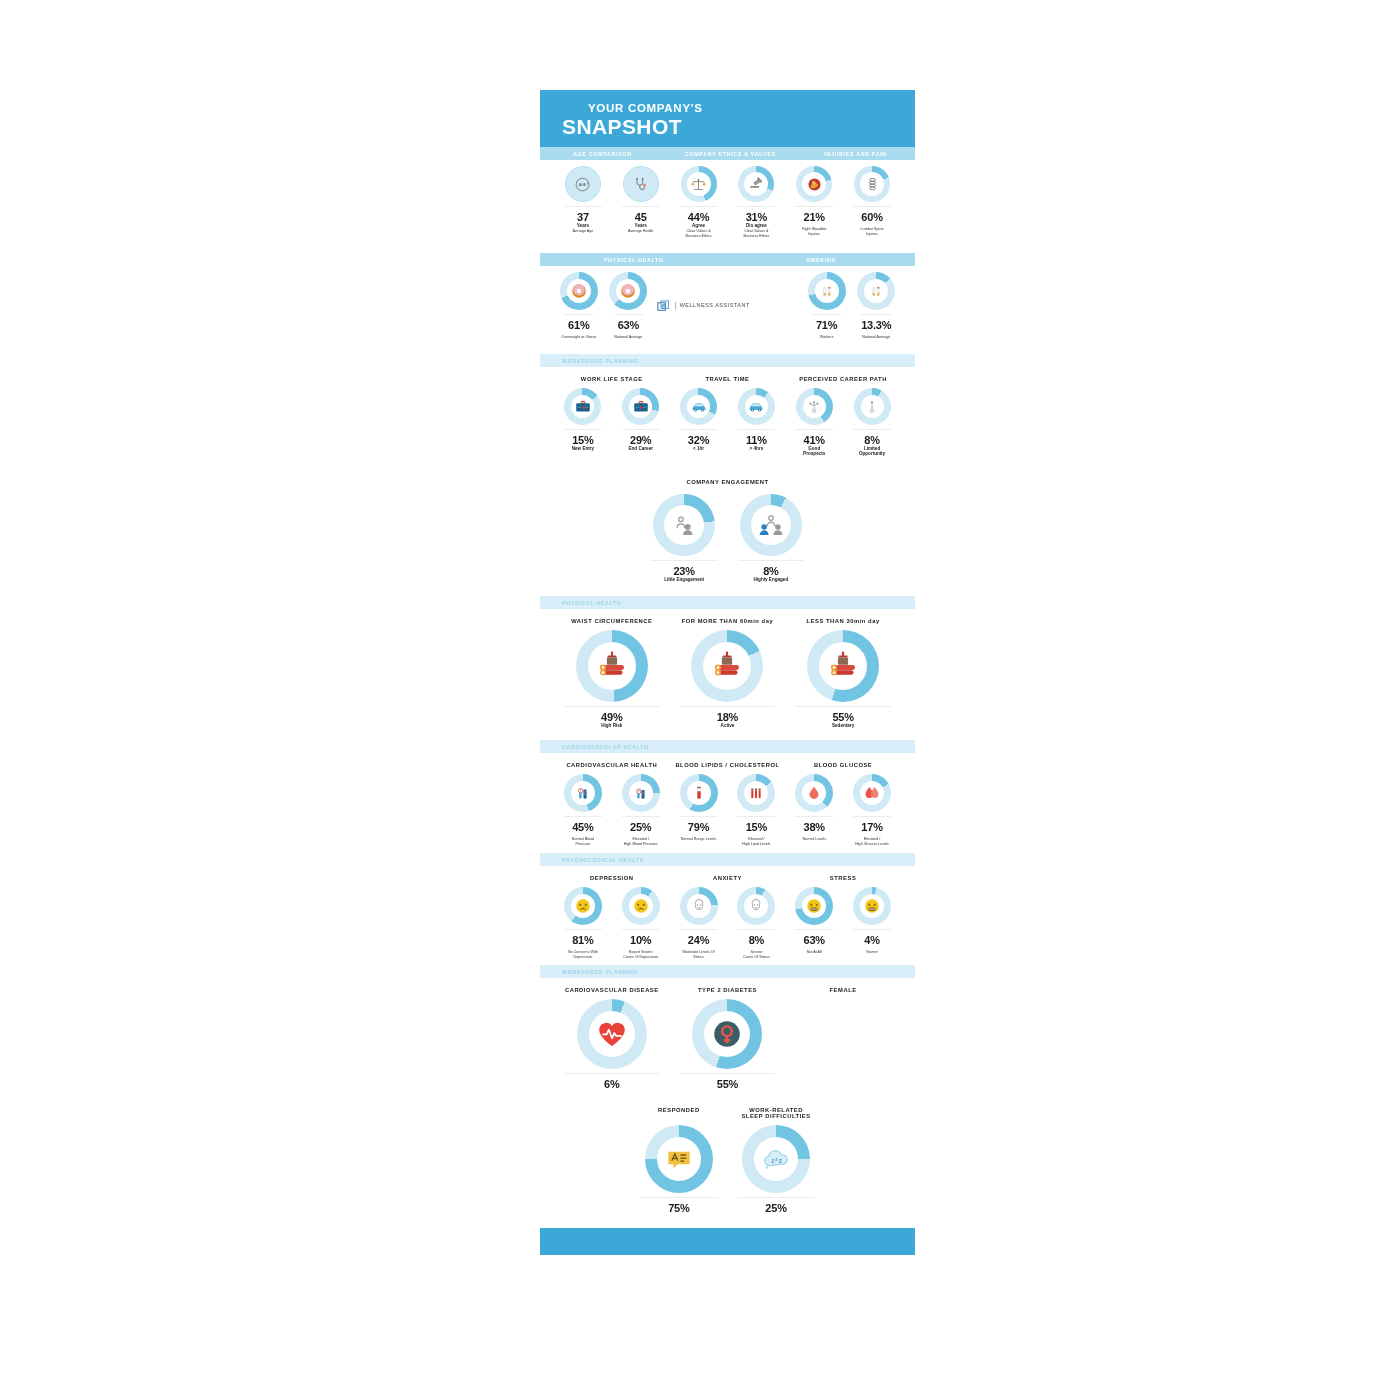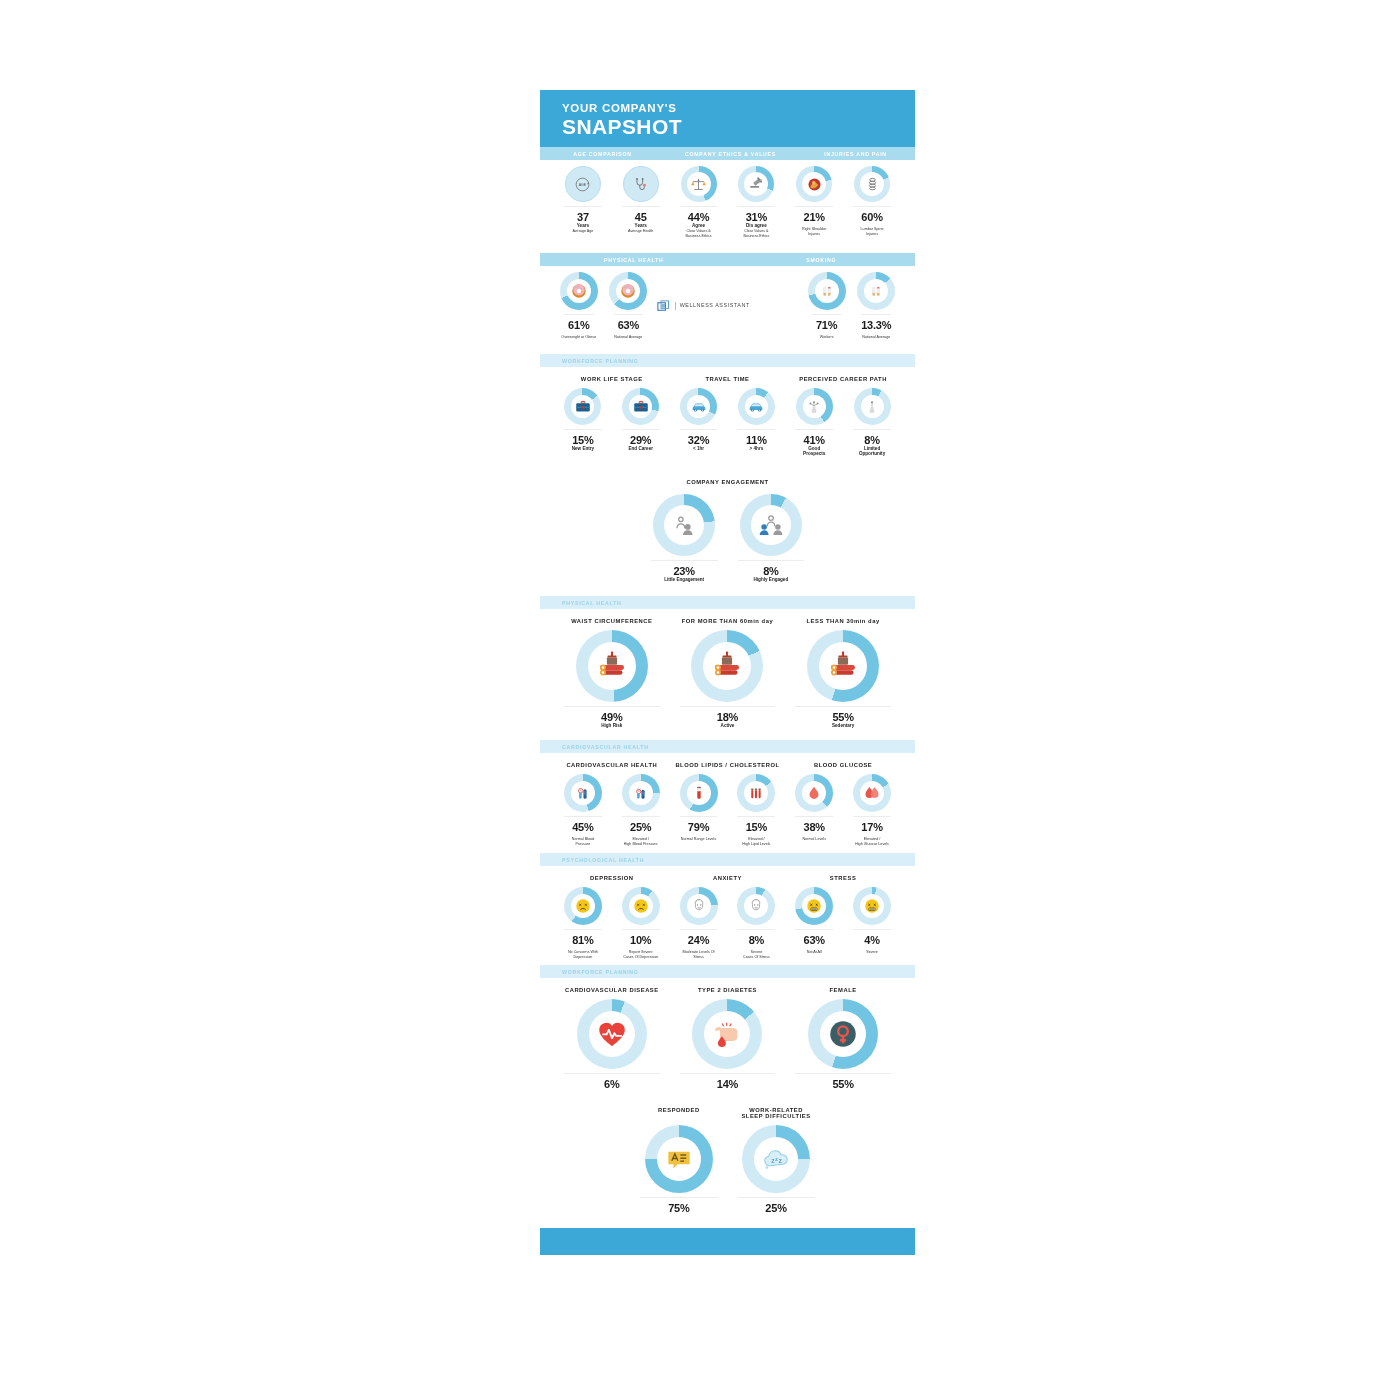"YOUR COMPANY'S" .hdr-line1 { margin-left: none -> 26px }
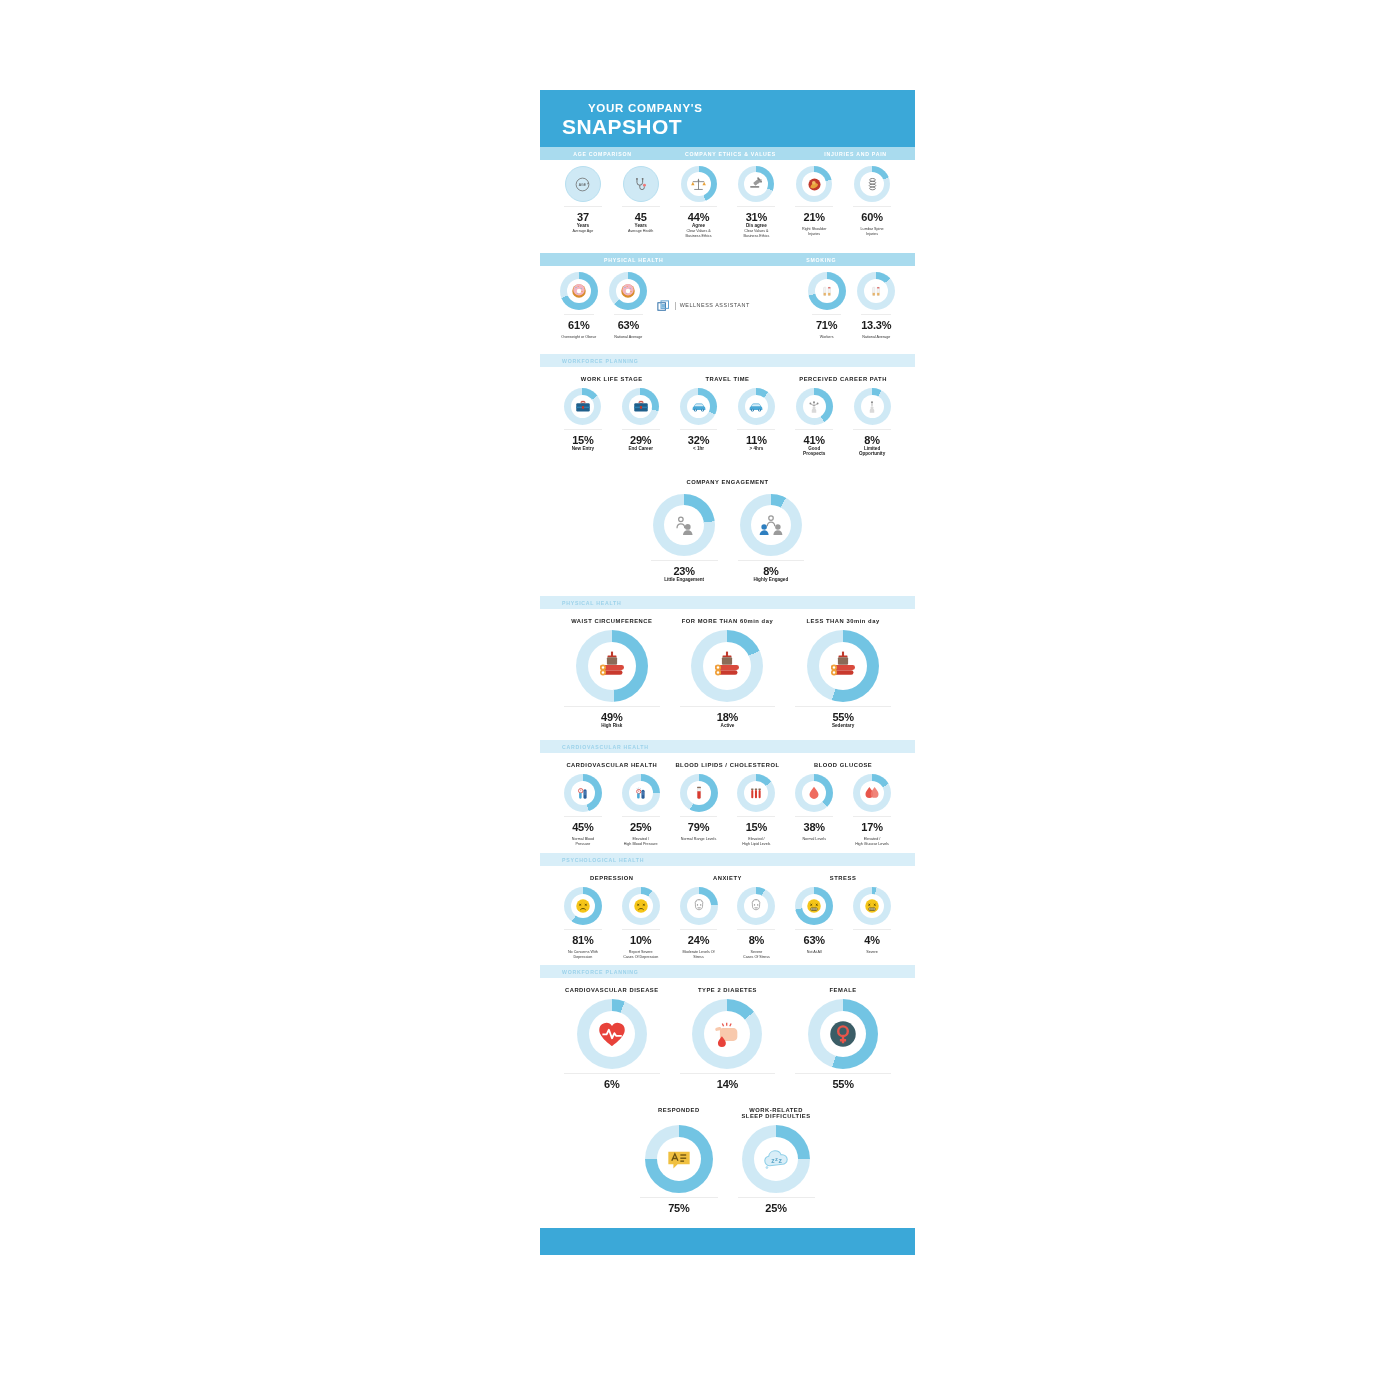"14%" div.stat { html: <div> <div> <div> <div> <span> <svg> <path></path> <path></path> <g> <path></path> <path></path> <path></path> </g> <path></path> </svg> </span> </div> </div> </div> <div></div> <div> <div>14%</div> </div> </div> -> none }
